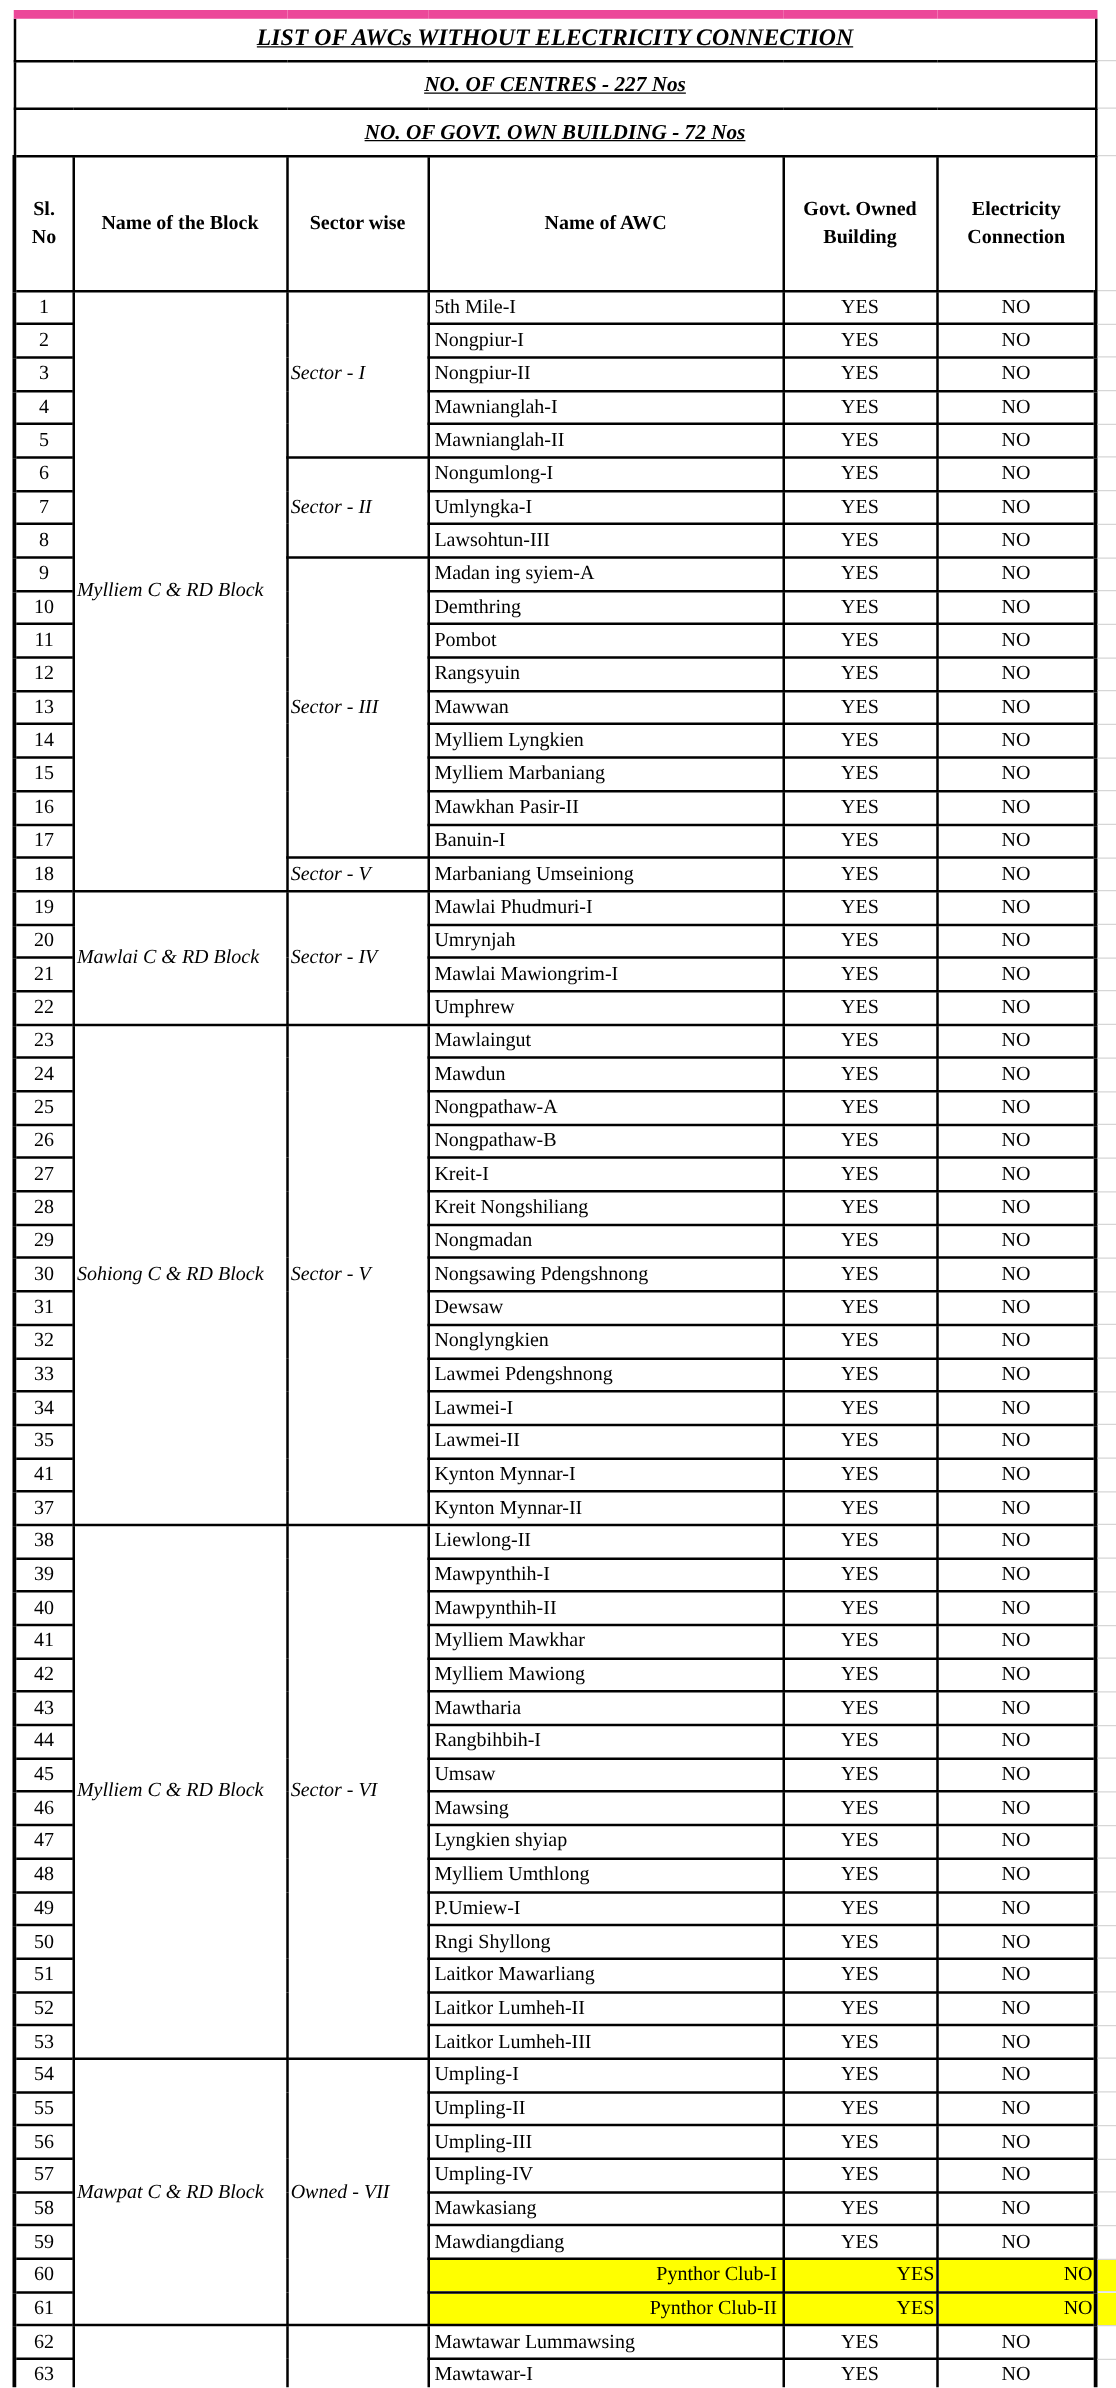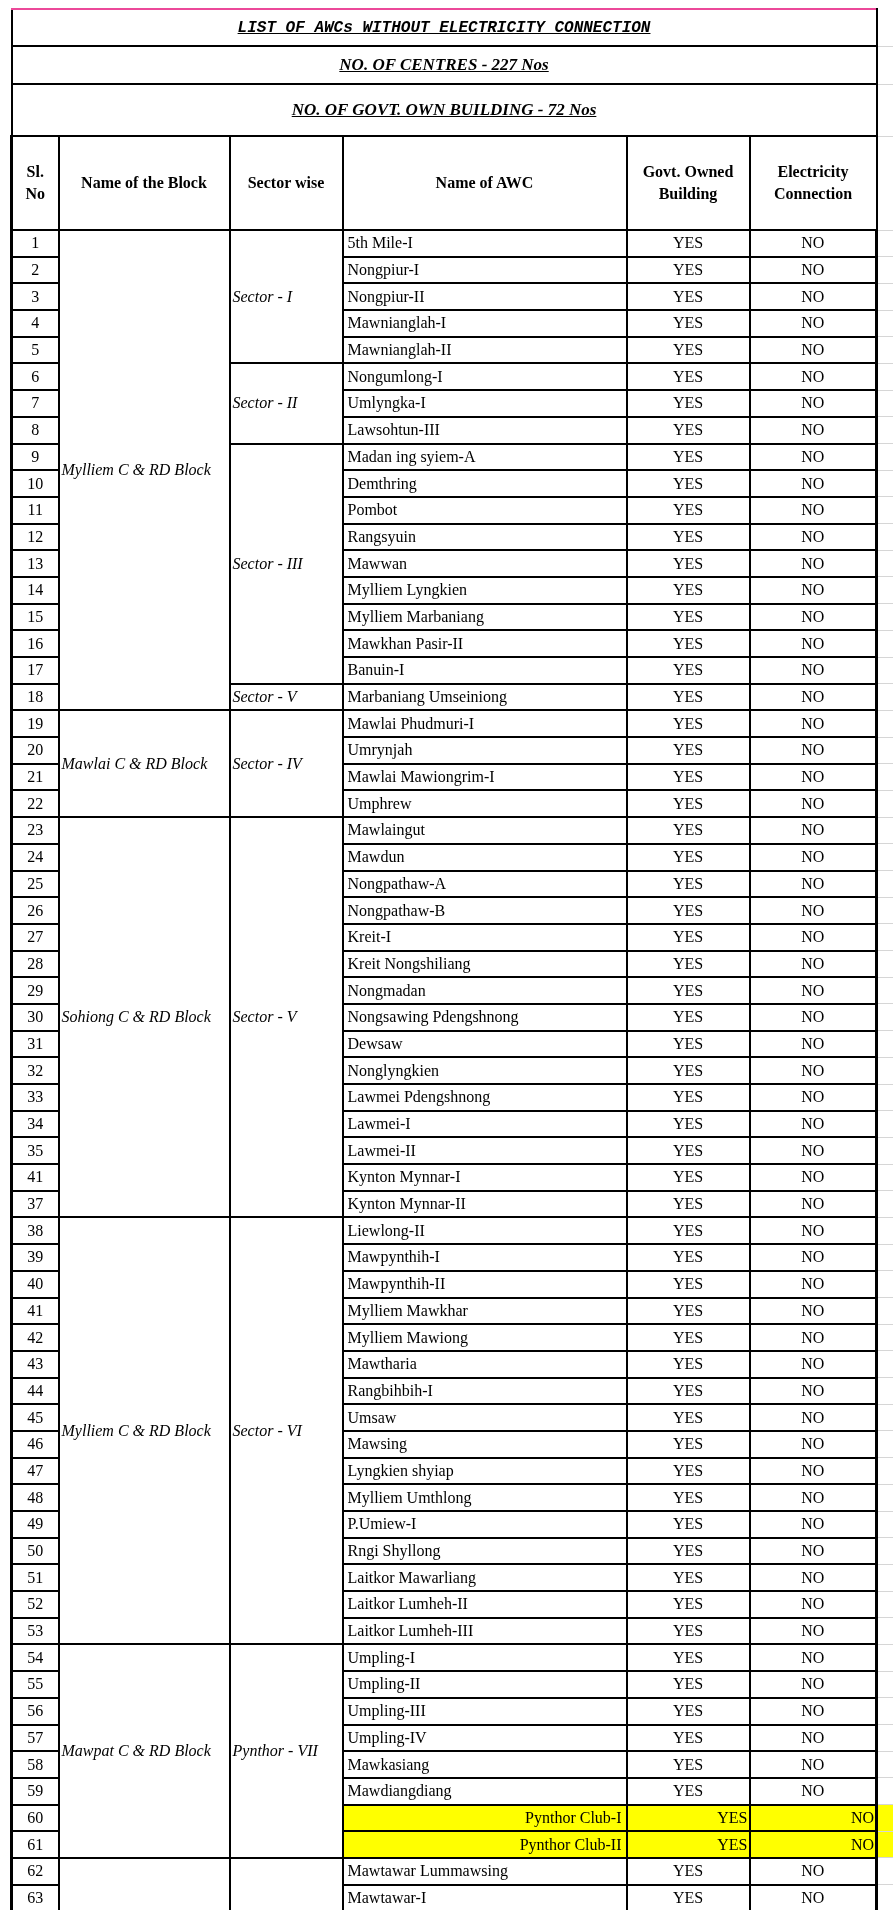"LIST OF AWCs WITHOUT ELECTRICITY" tr.title-row-1 td.title-cell { border-top: 2px solid #ec4899 -> 7px solid #ec4899; font-family: Liberation Mono, monospace -> none; font-size: 16px -> 19px }
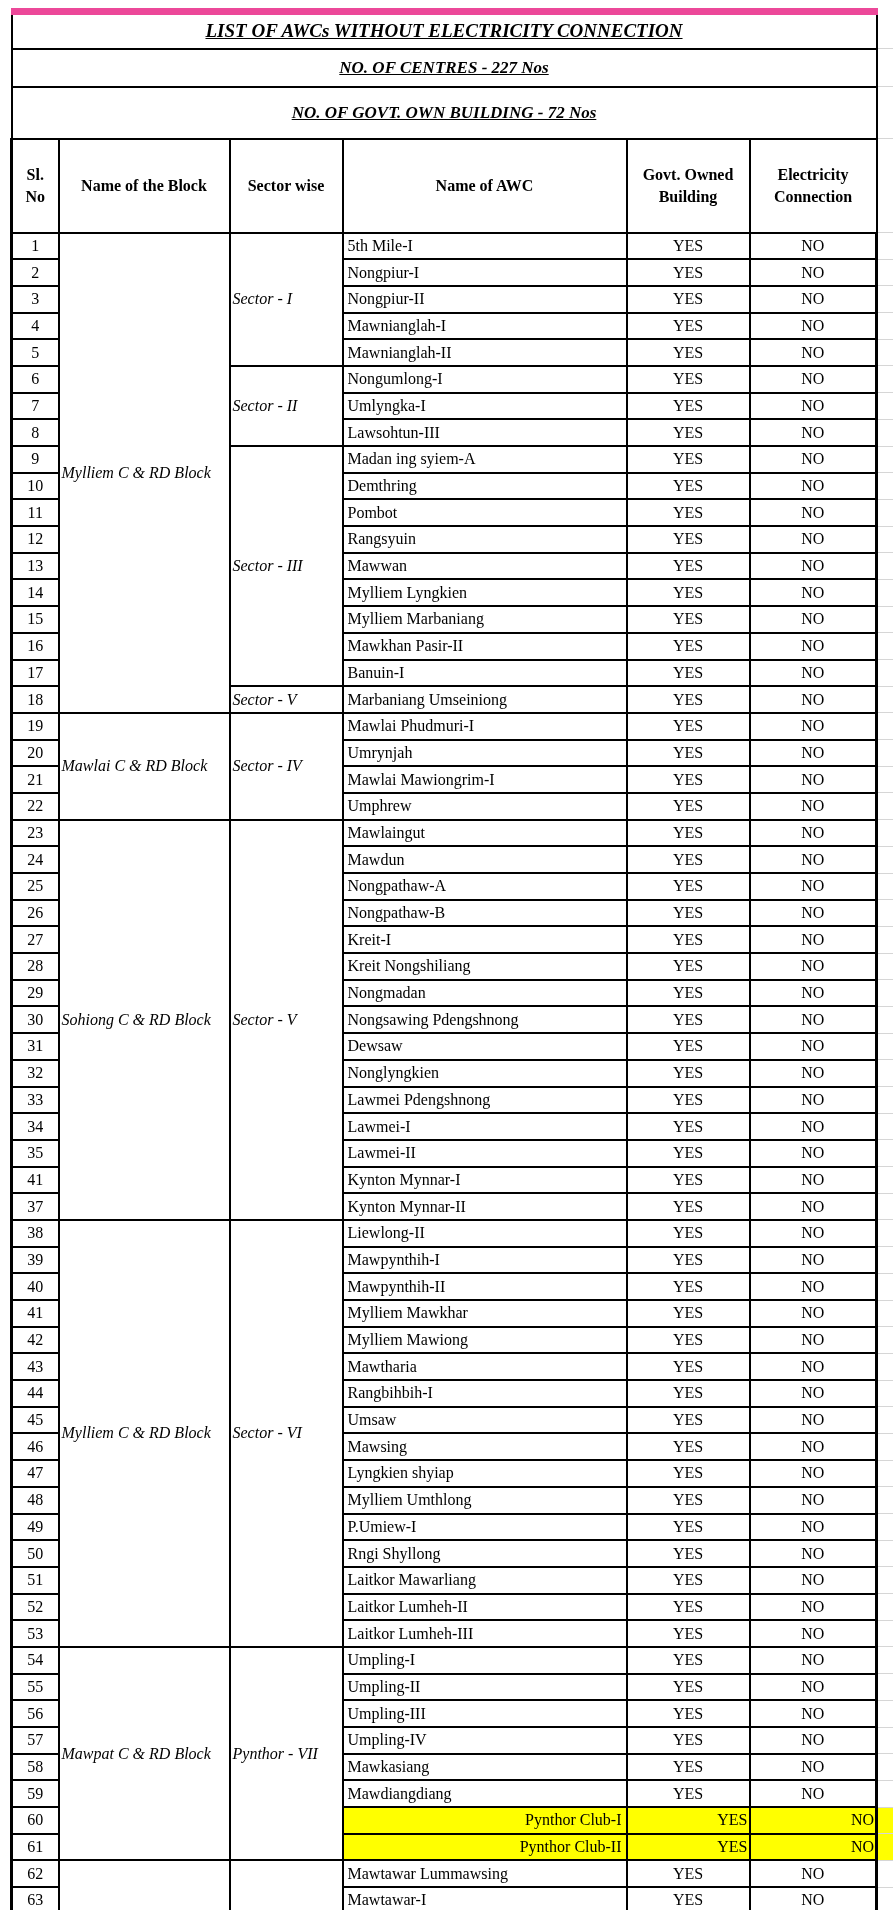"NO. OF GOVT. OWN BUILDING" tr.title-row-3 { height: 52px -> 38px }
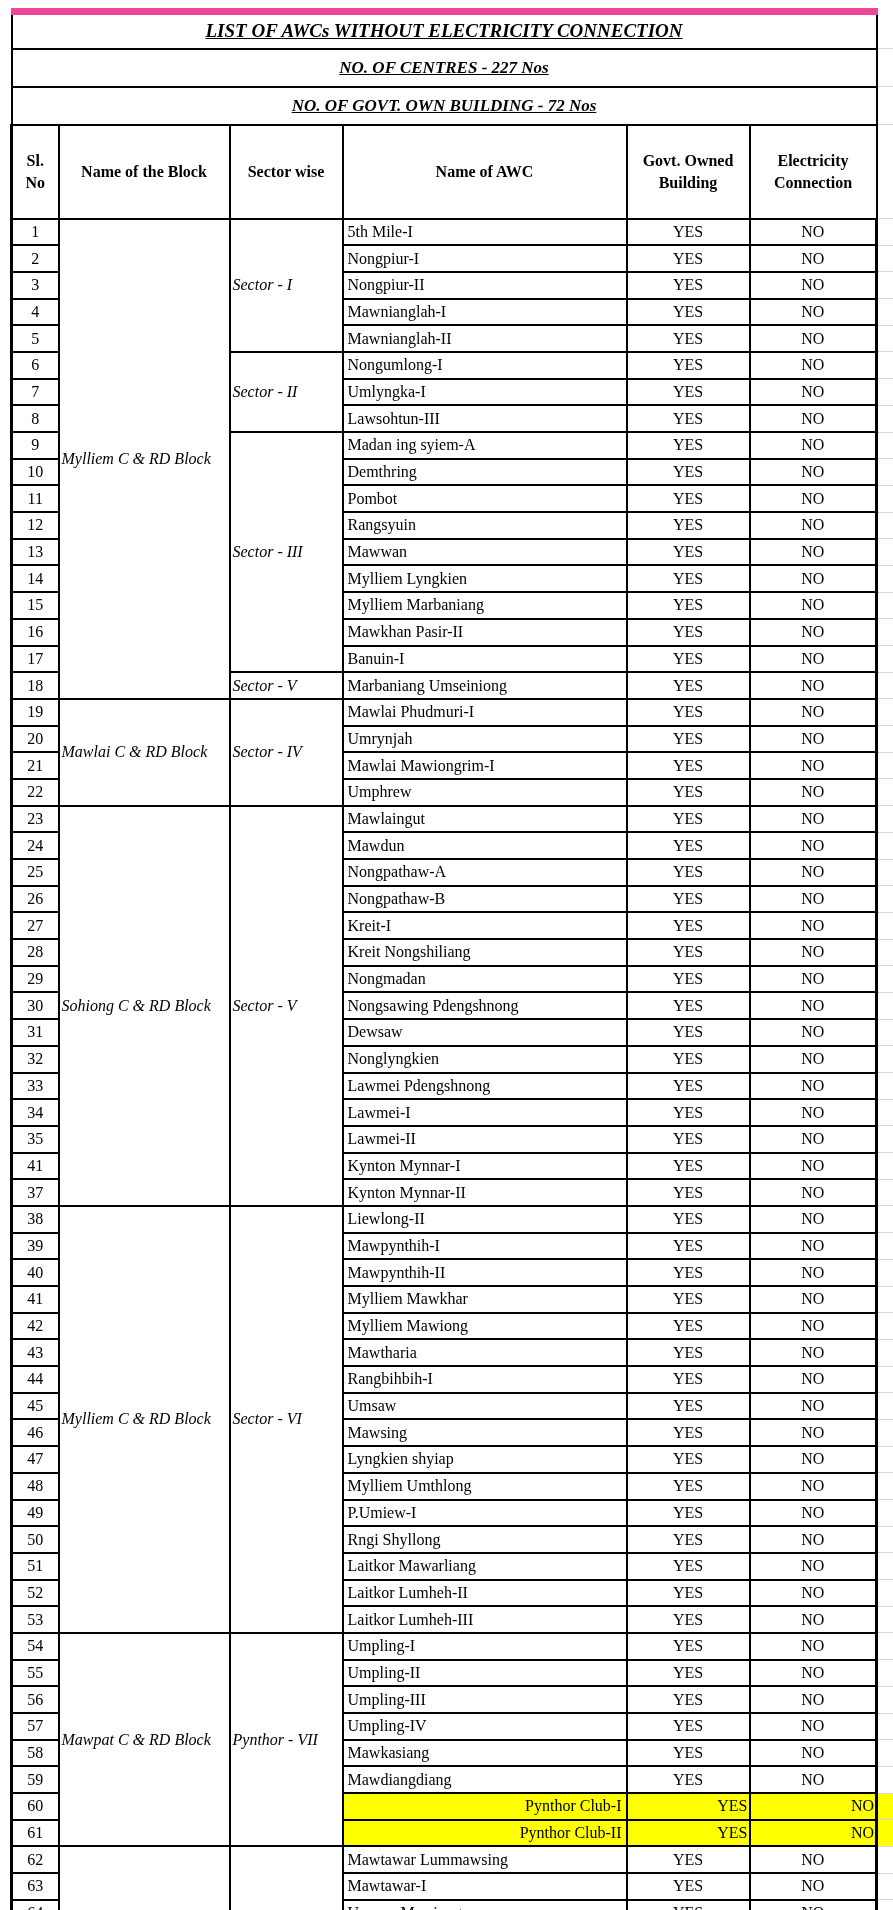"Sl. No" tr.header-row { height: 94px -> 108px }
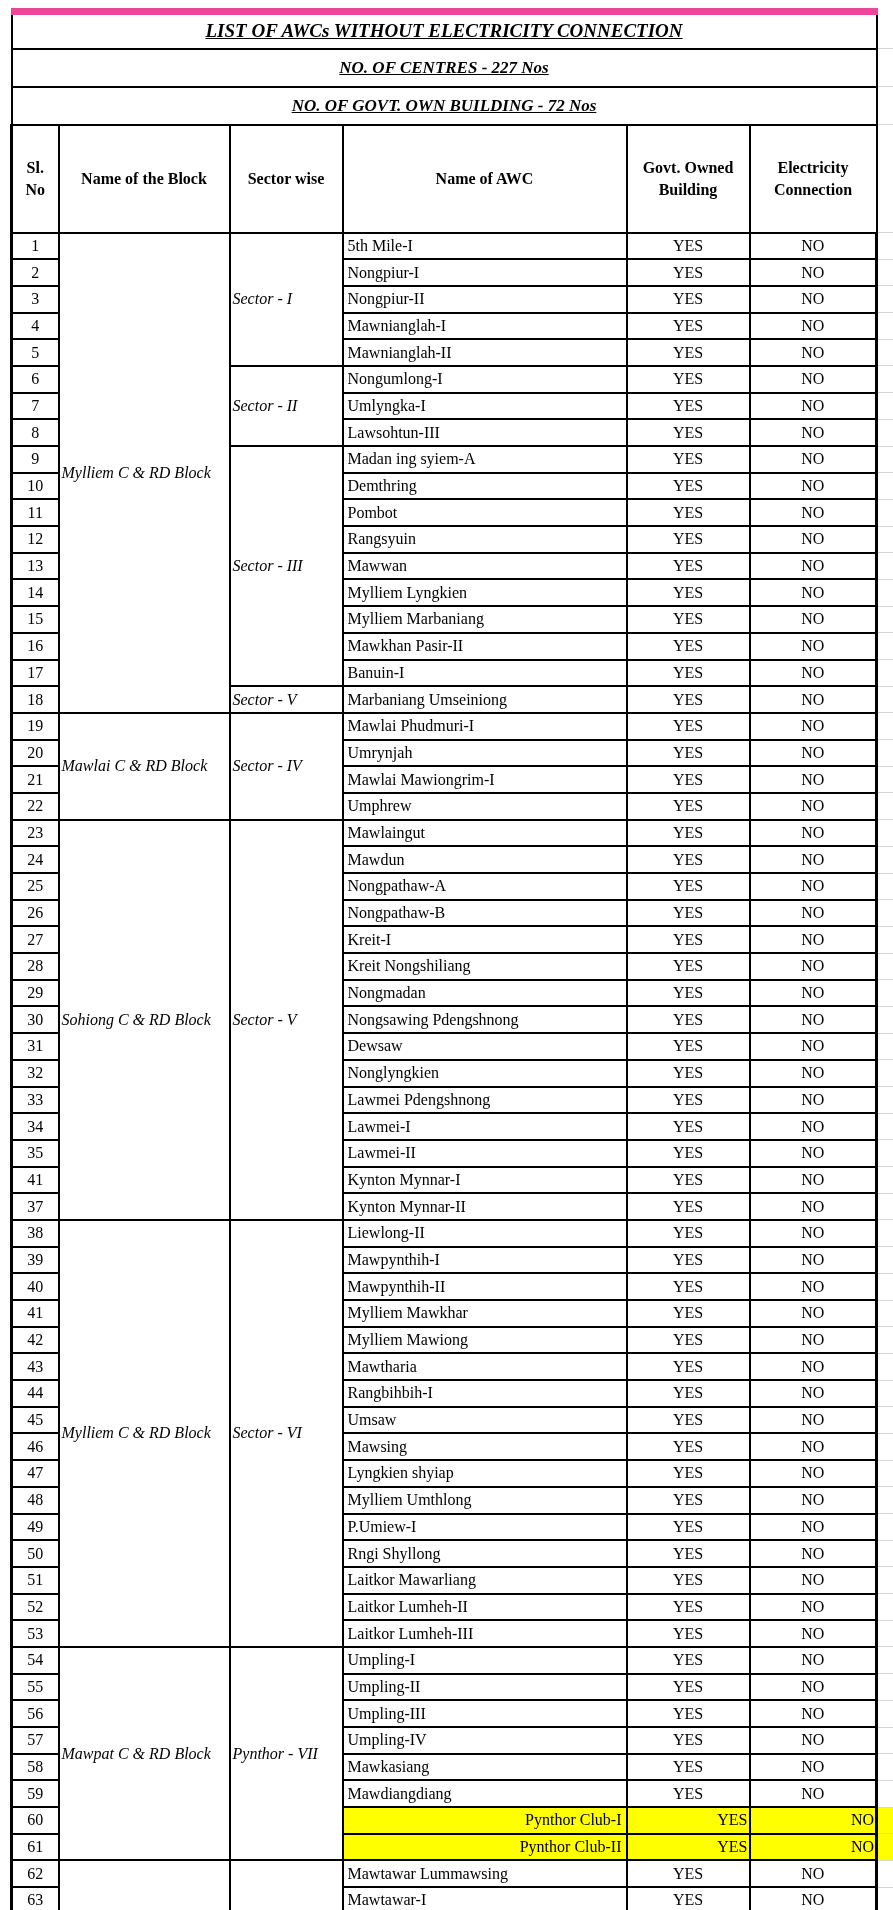"Pynthor - VII" td.sector { text: Pynthor -> Owned }
